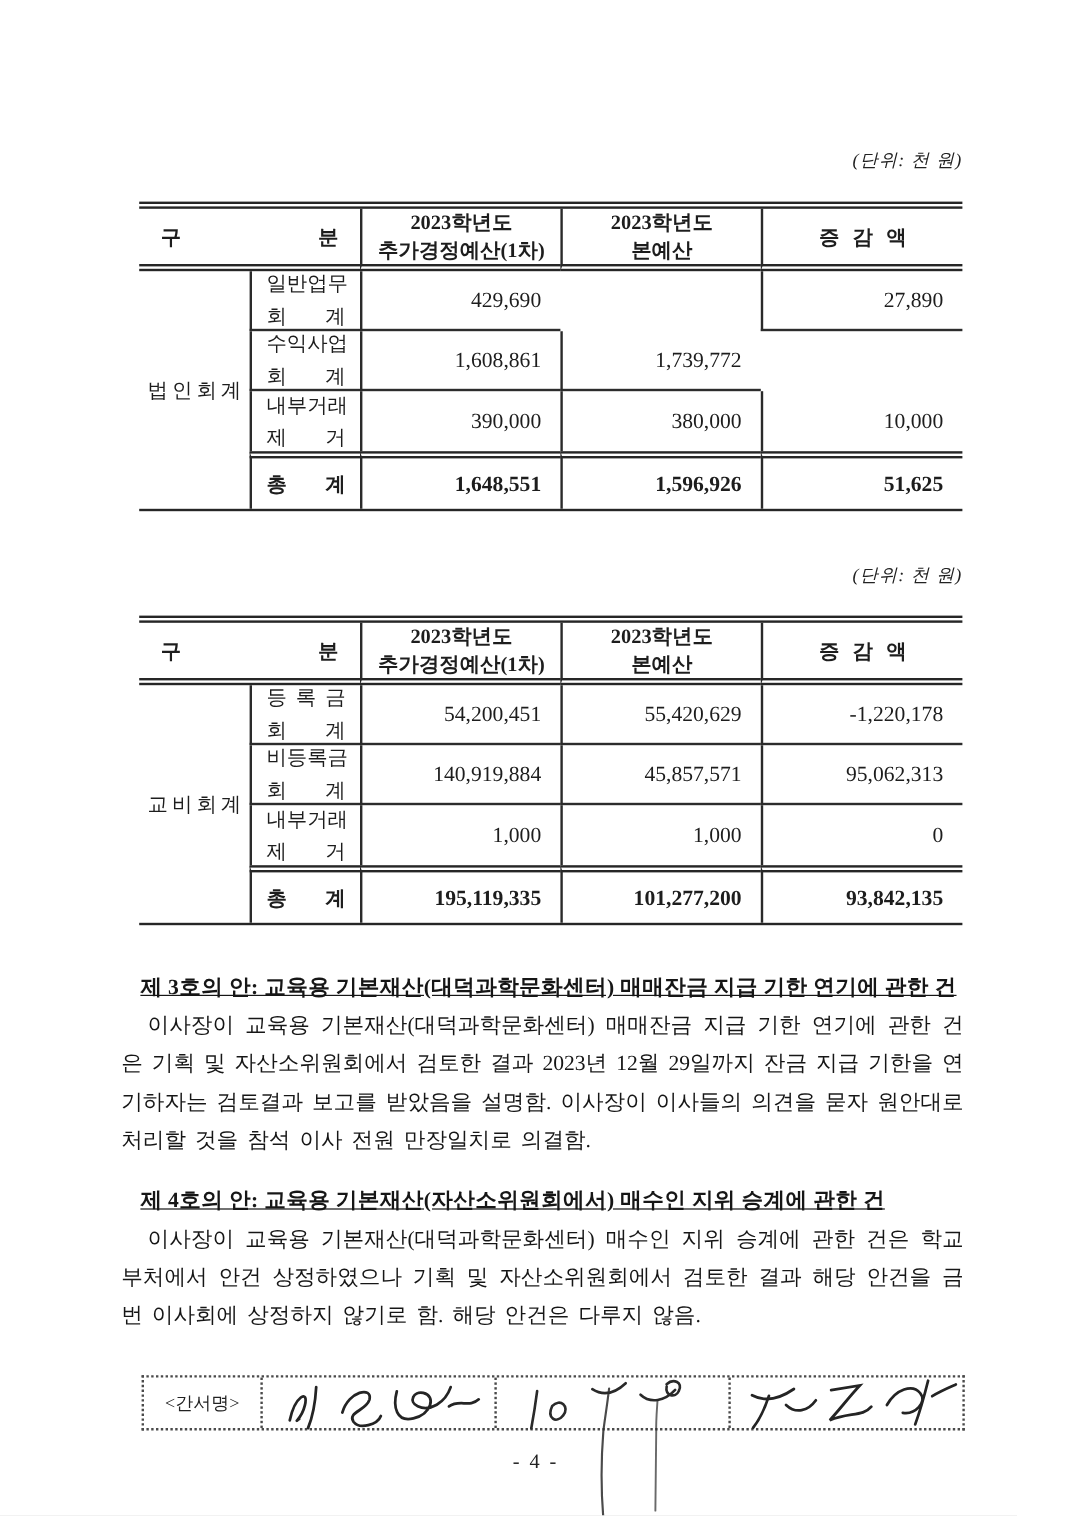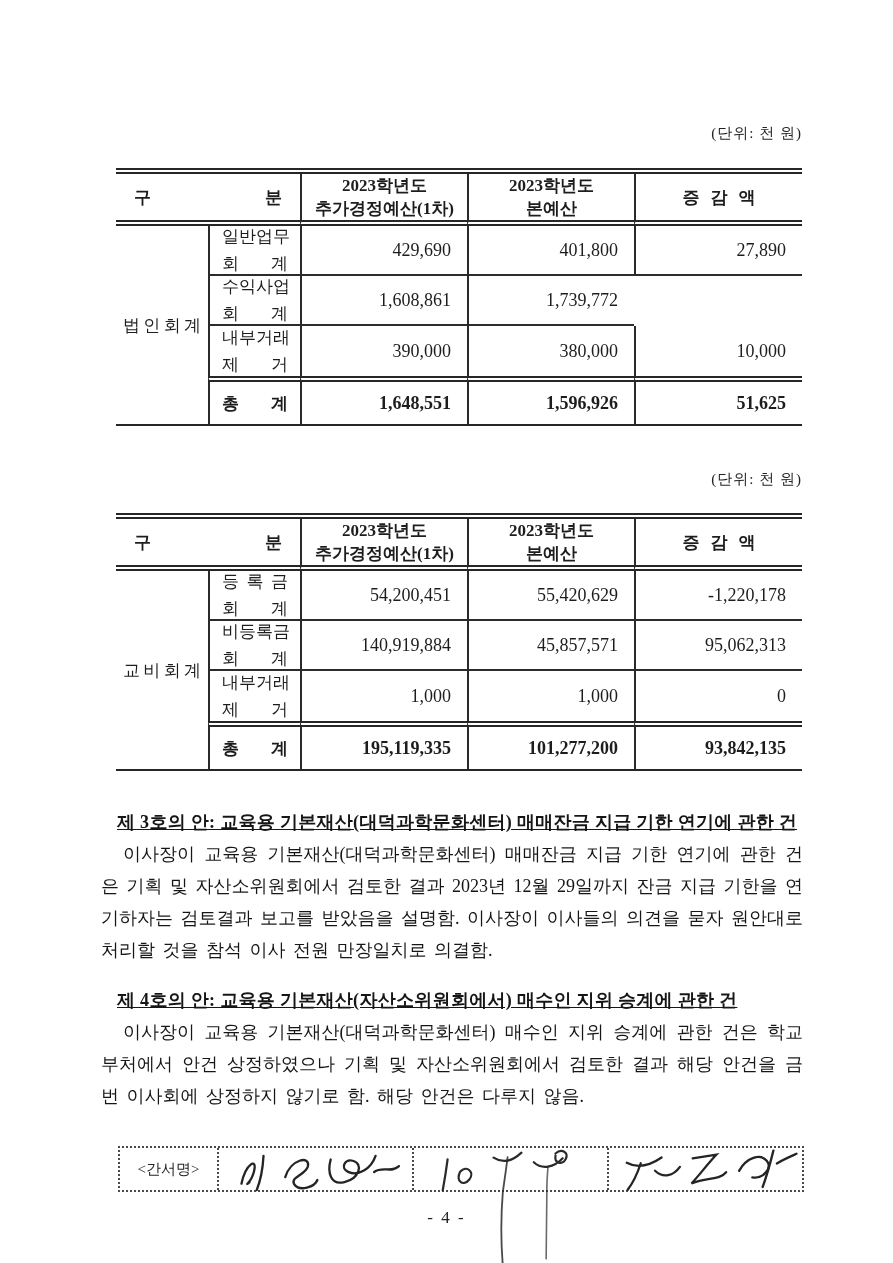"(단위: 천 원)" .unit-label { font-style: none -> italic }
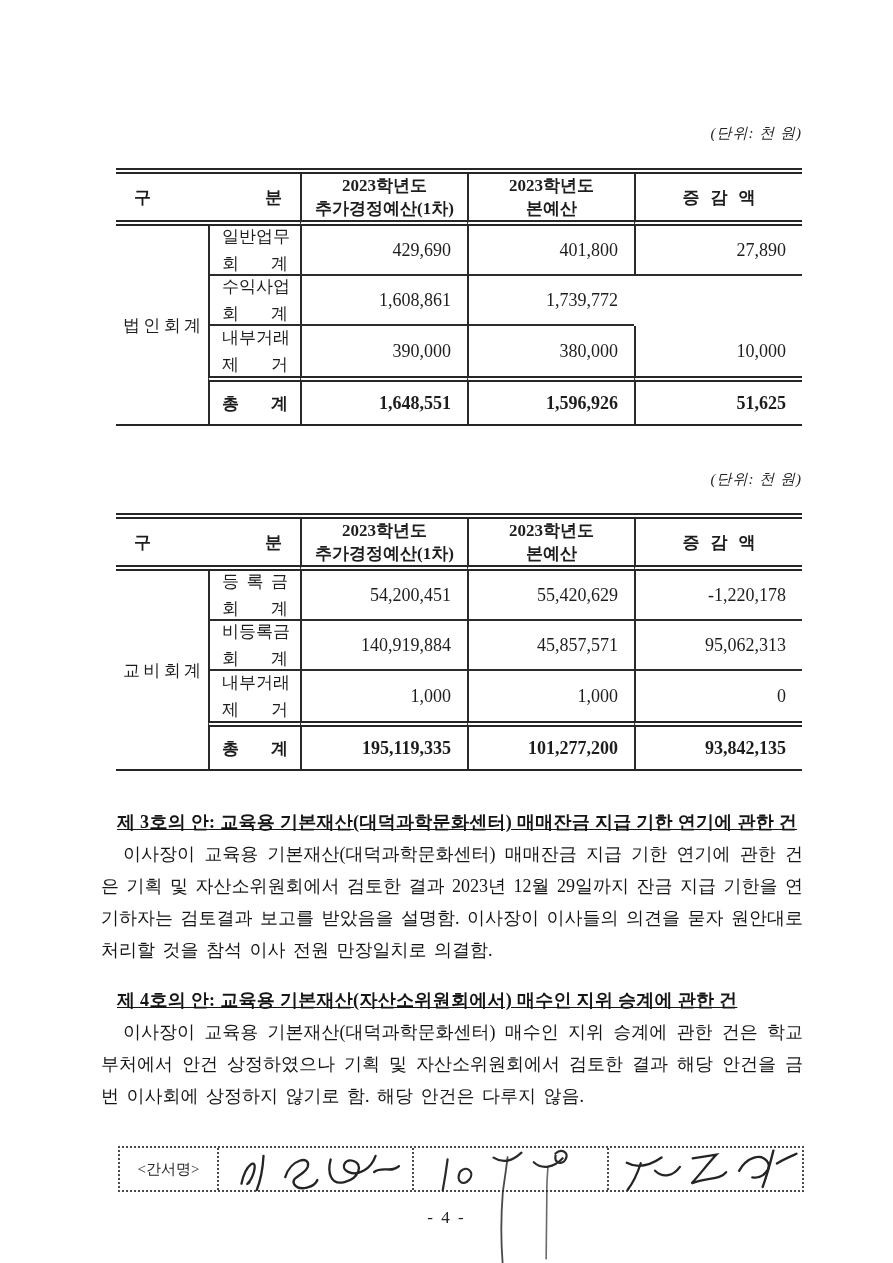"401,800" div.bt-cell { html: <div>401,800</div> -> none }
